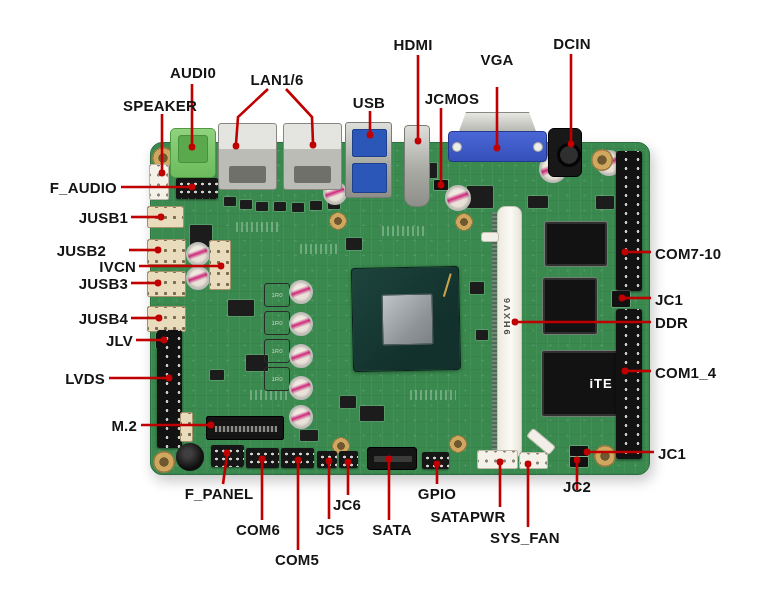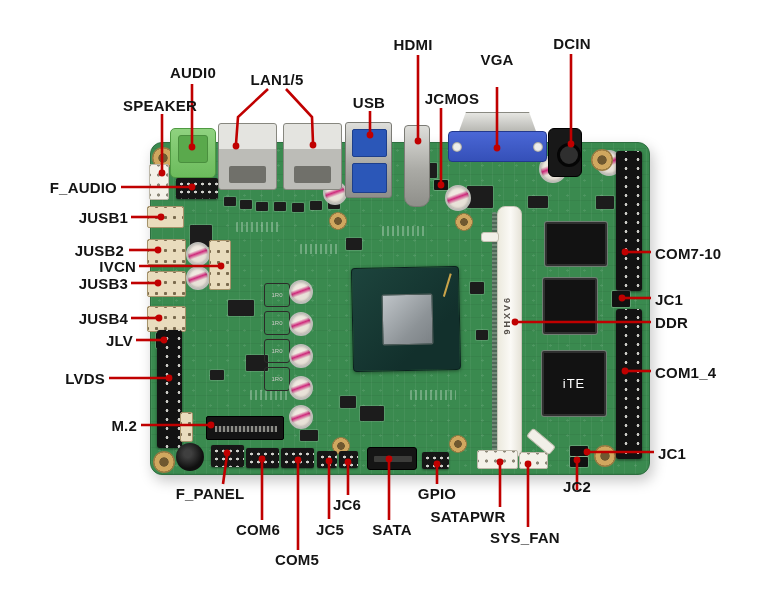"LAN1/5" div.lbl { text: LAN1/5 -> LAN1/6 }
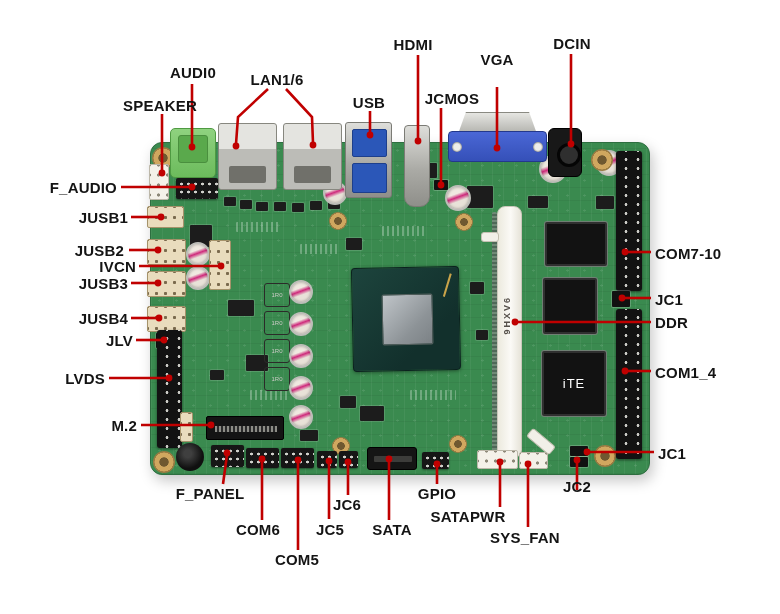"JUSB2" div.lbl { right: 656px -> 674px }
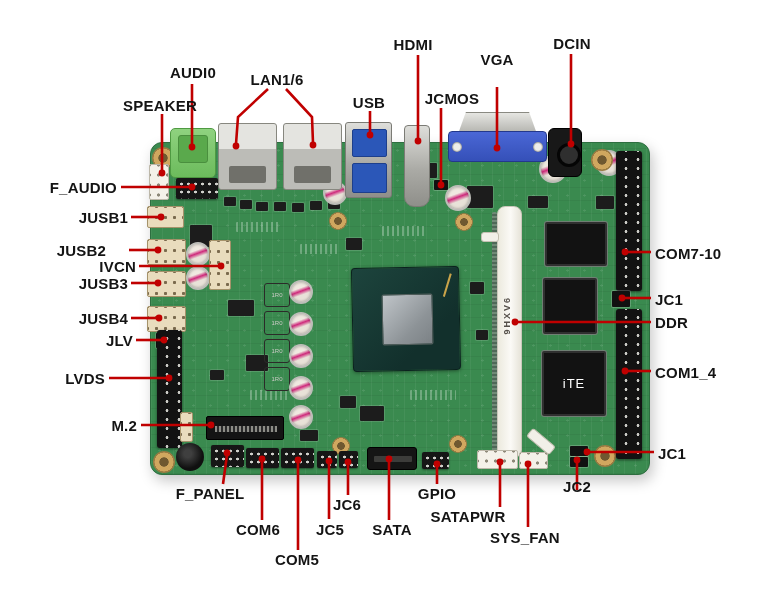"iTE" .ite { font-weight: 400 -> 700; padding-left: none -> 27px }
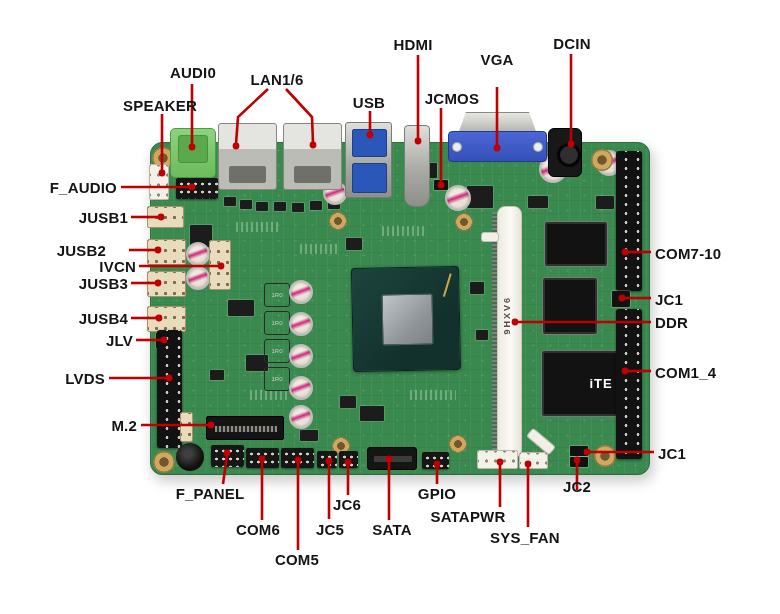"F_PANEL" div.lbl { left: 210px -> 219px }
